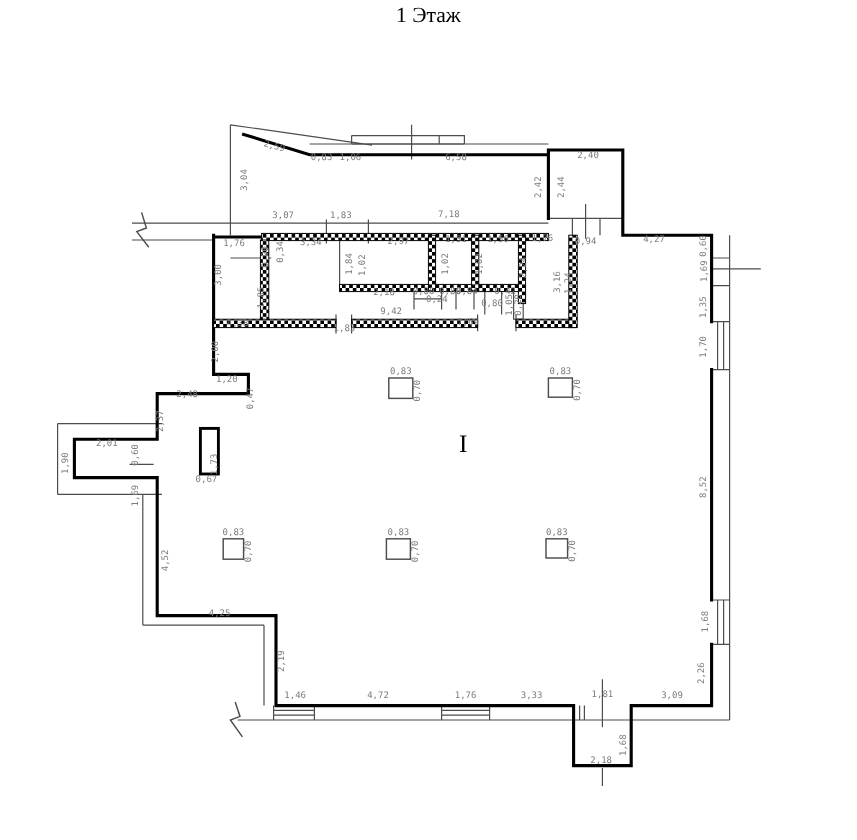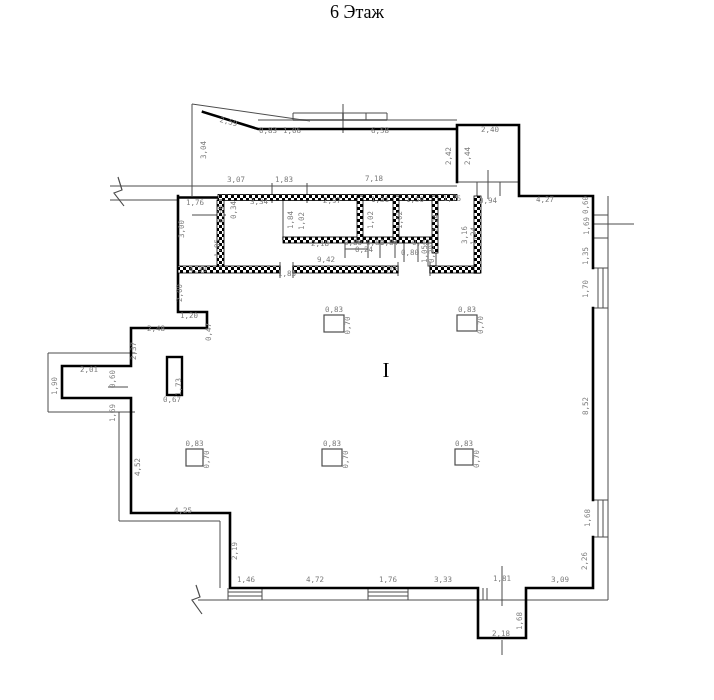"6 Этаж" div.title { text: 6 -> 1 }
